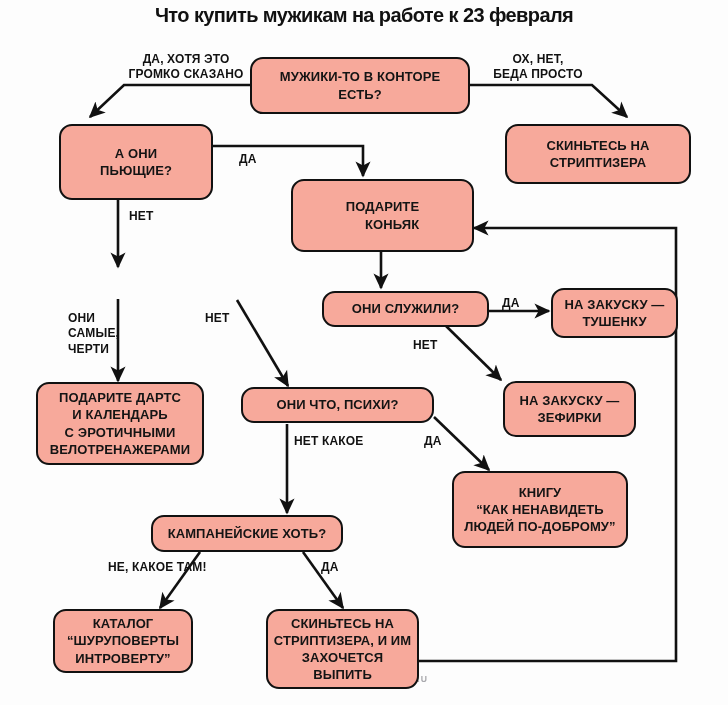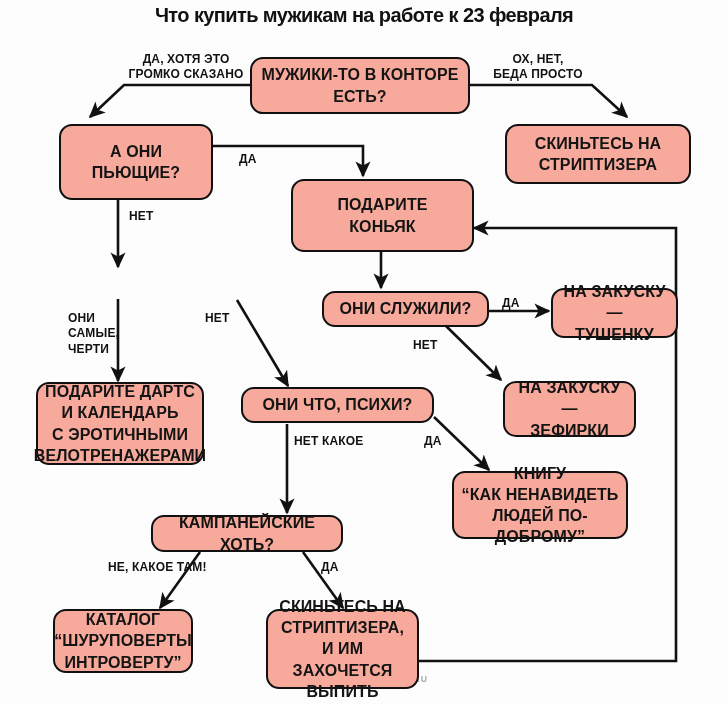"МУЖИКИ-ТО В КОНТОРЕ ЕСТЬ?" .node { font-size: 16px -> 13px }
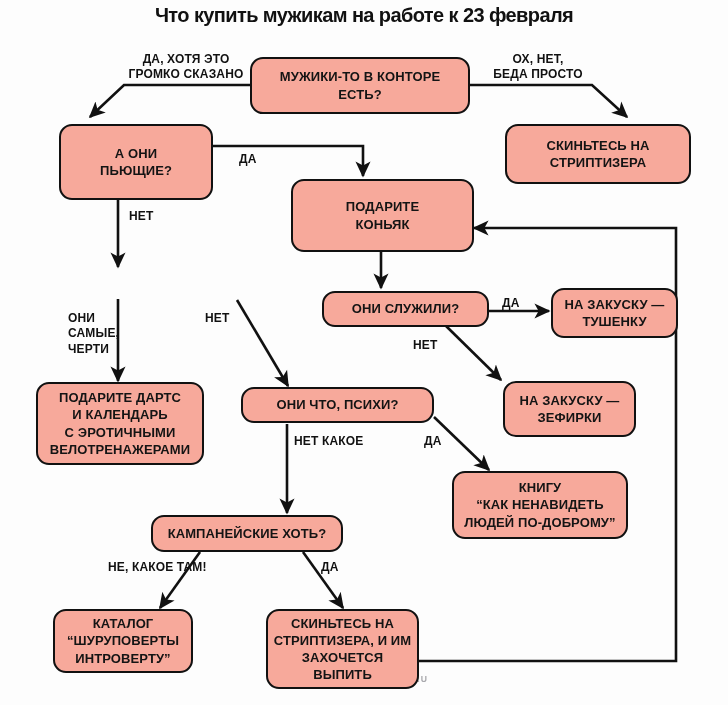"ПОДАРИТЕ" span { text-align: none -> right }
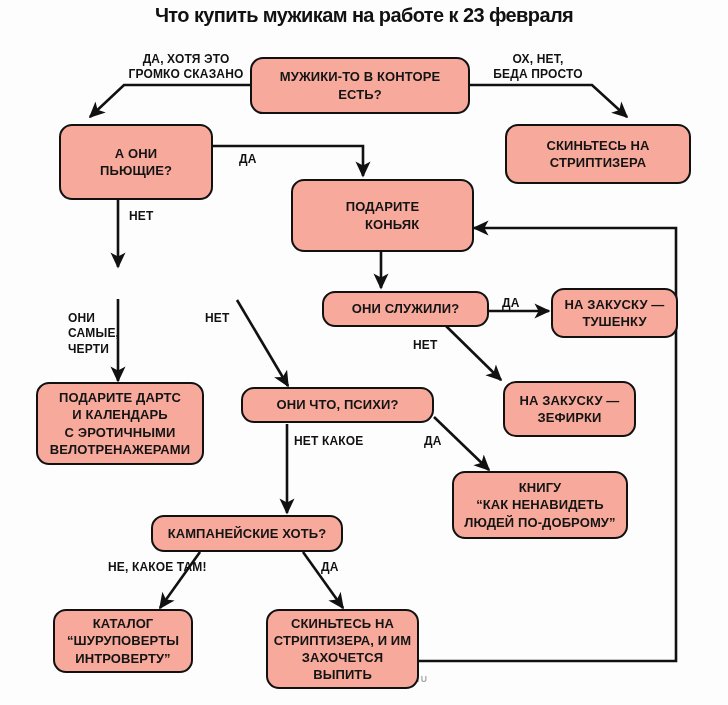"КНИГУ" div.node { height: 68px -> 77px }
